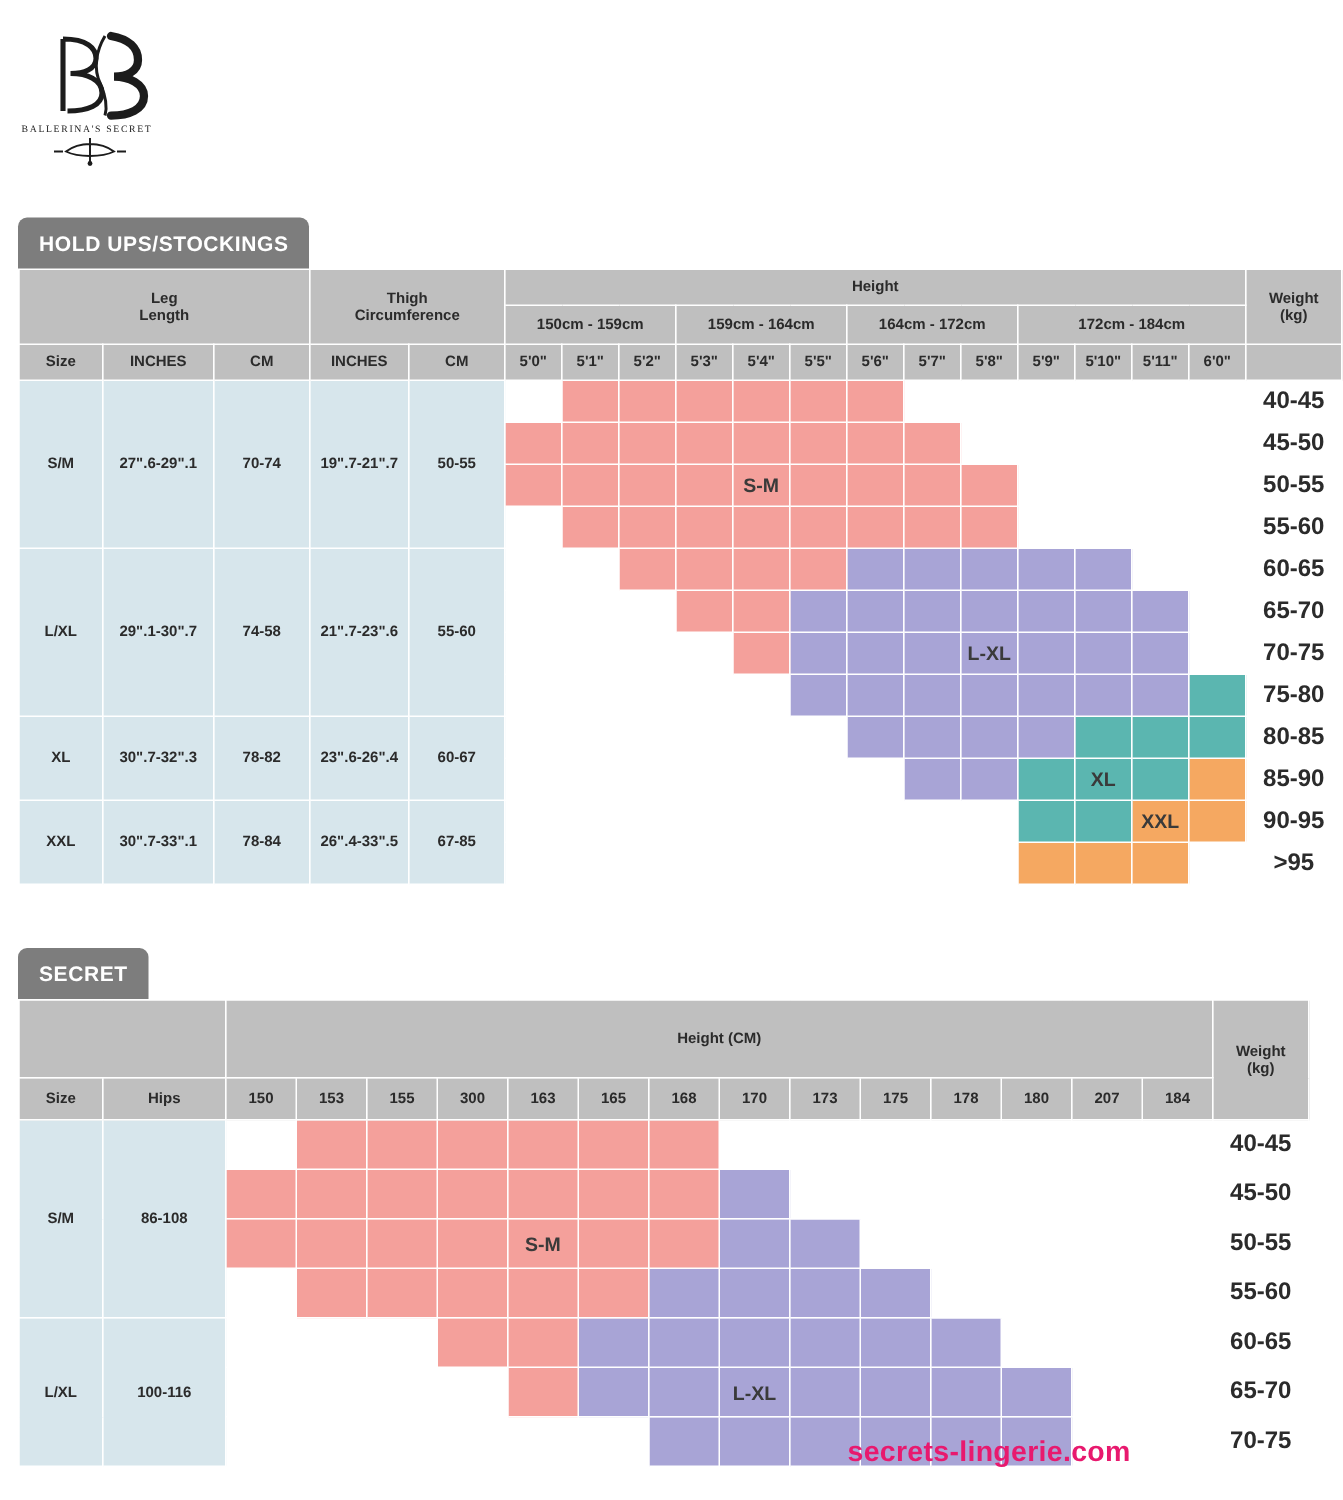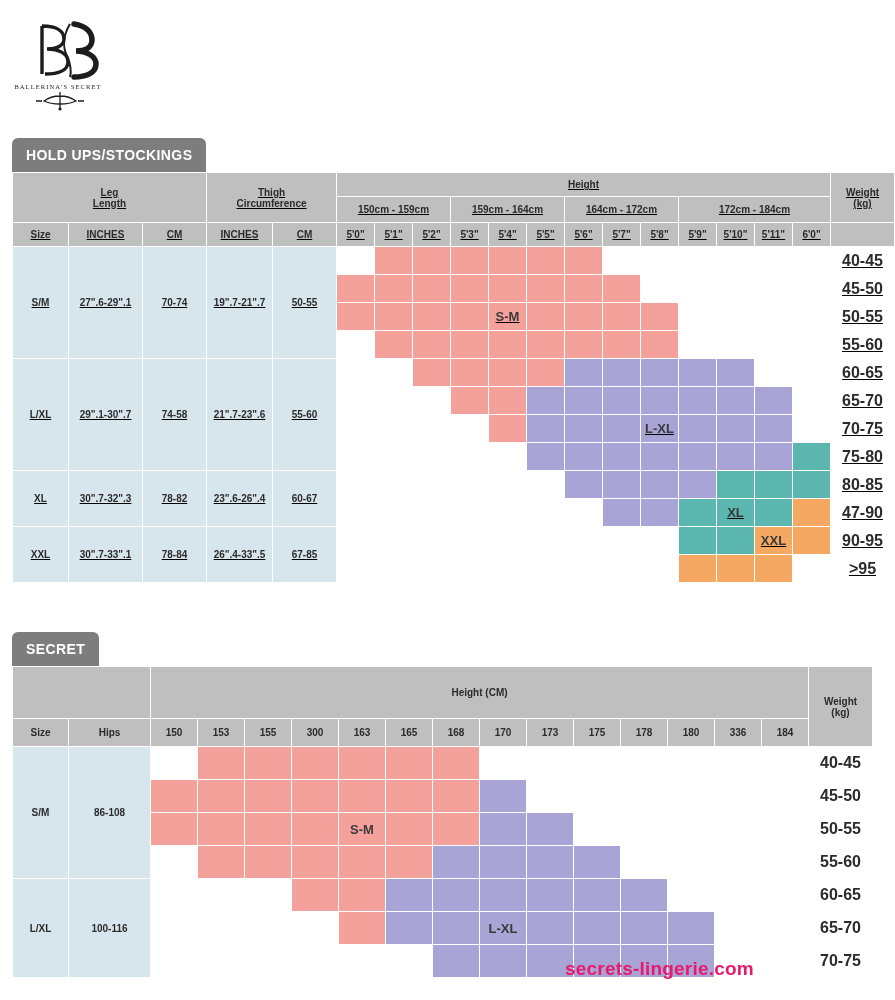"HOLD UPS/STOCKINGS" .sec1 { text-decoration: underline -> none; top: 138px -> 145px }
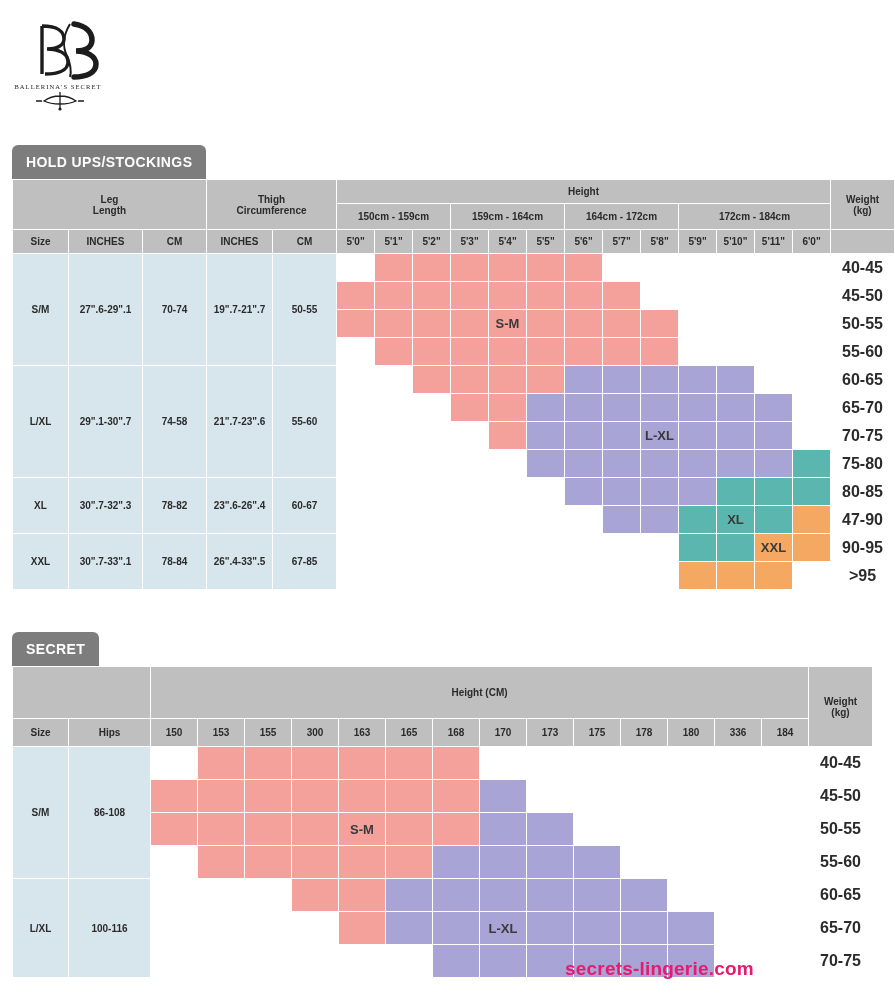"47-90" td.wt { text: 47-90 -> 85-90 }
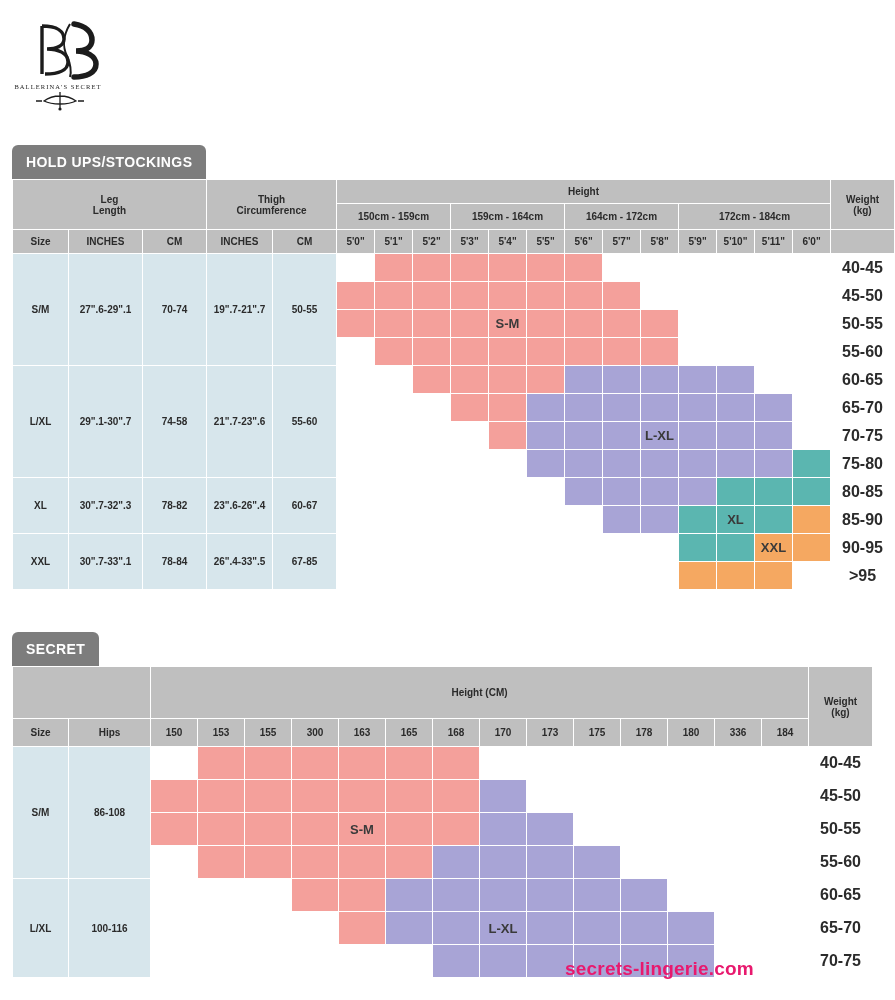"336" td.hdr-sub { text: 336 -> 207 }
